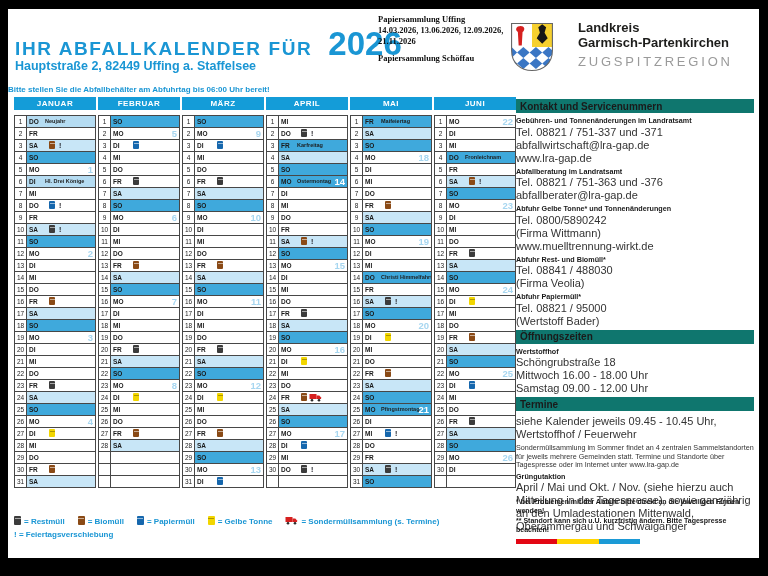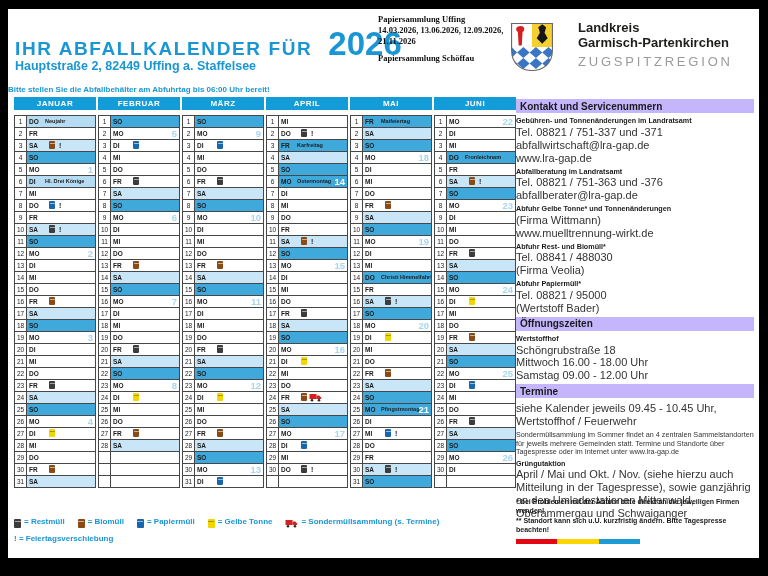"Kontakt und Servicenummern" .side-bar-title { background: #c4b5fd -> #0f766e }
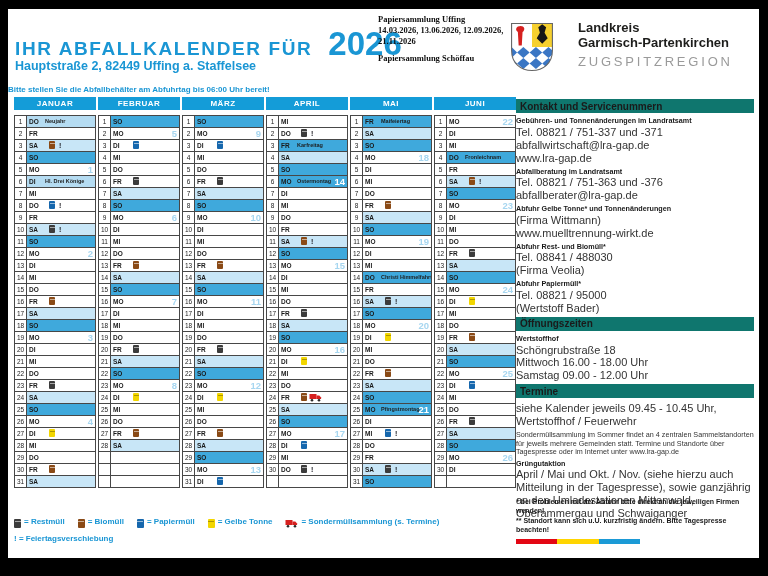"Tel. 0800/5890242" div.side-line { html: none -> <div>Tel. 0800/5890242</div> }
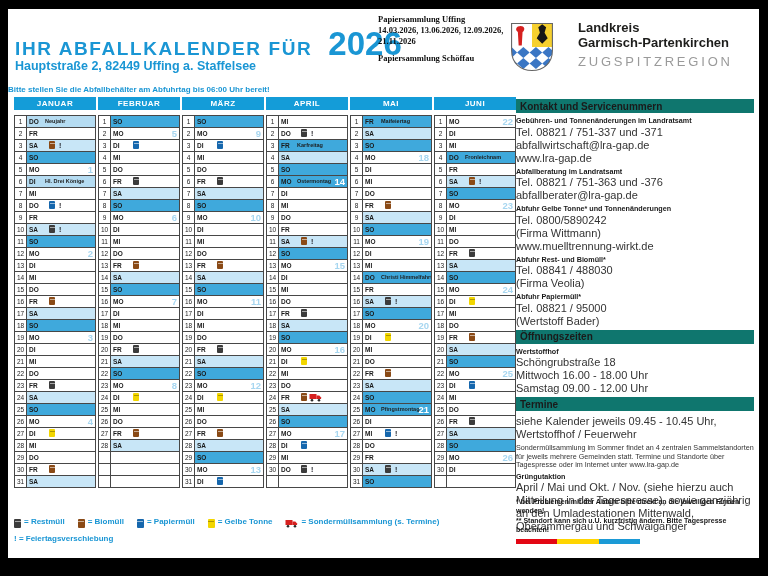"= Restmüll" .legend-item { align-items: flex-end -> flex-start }
